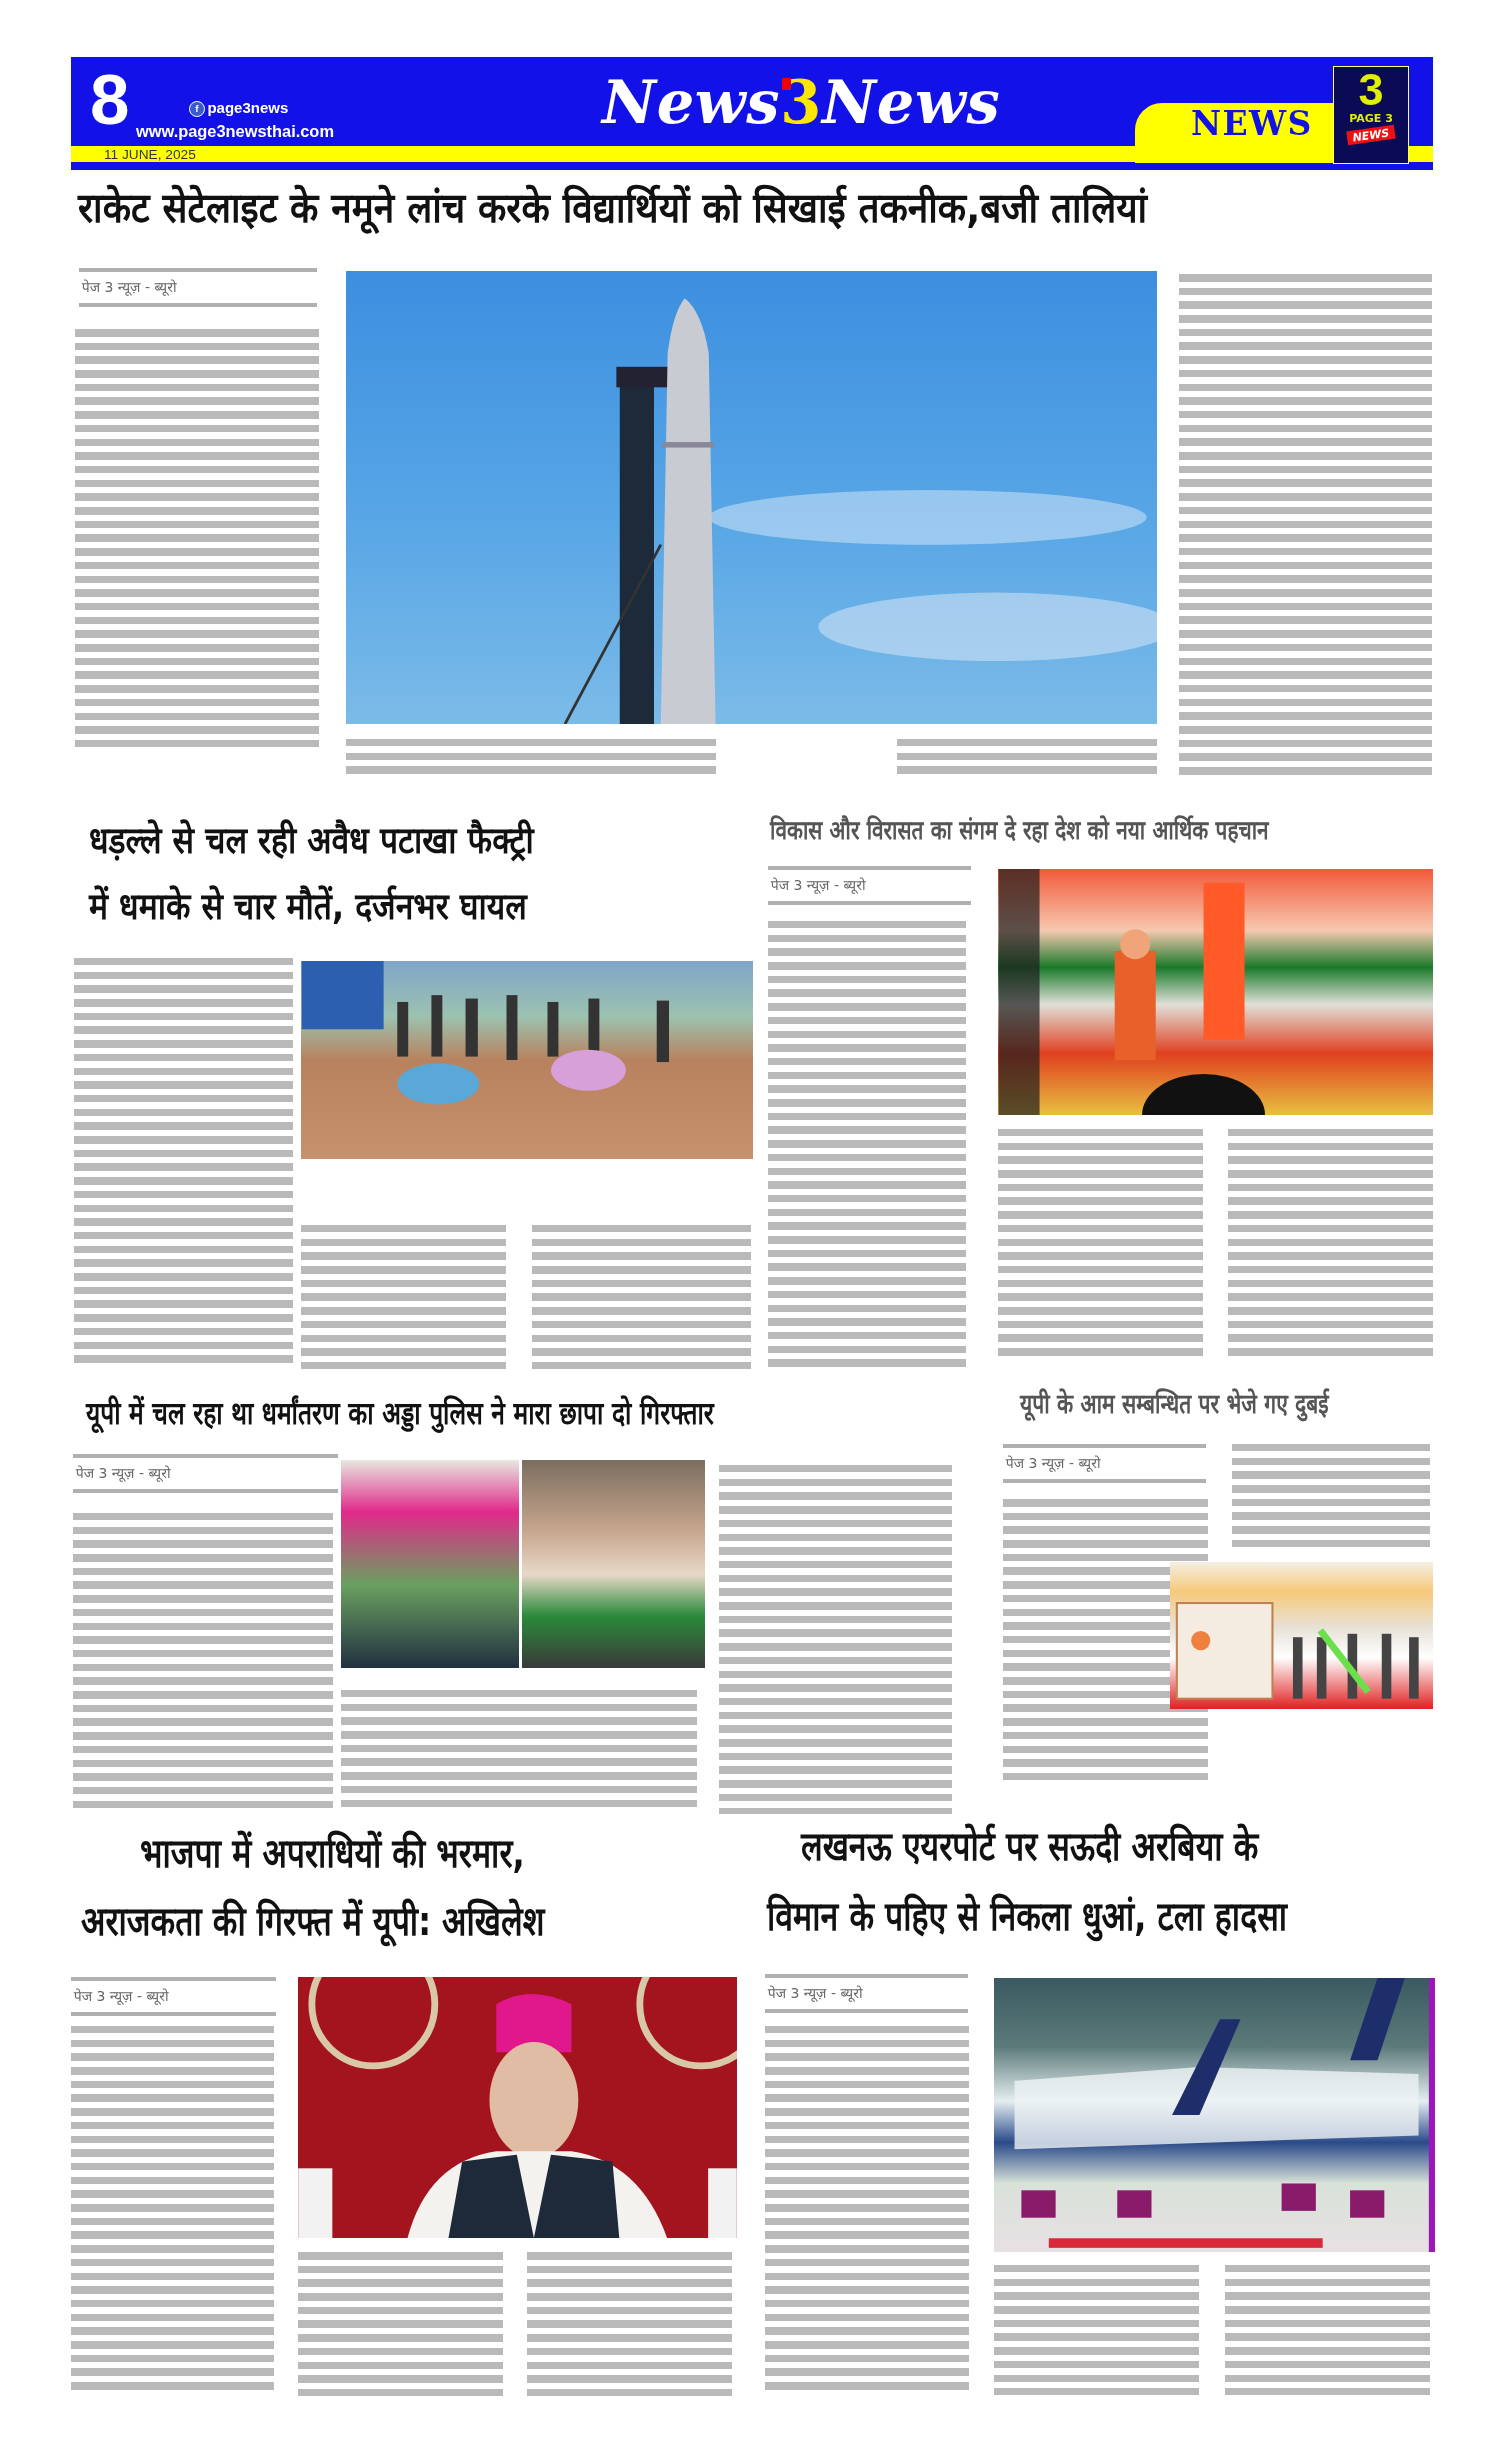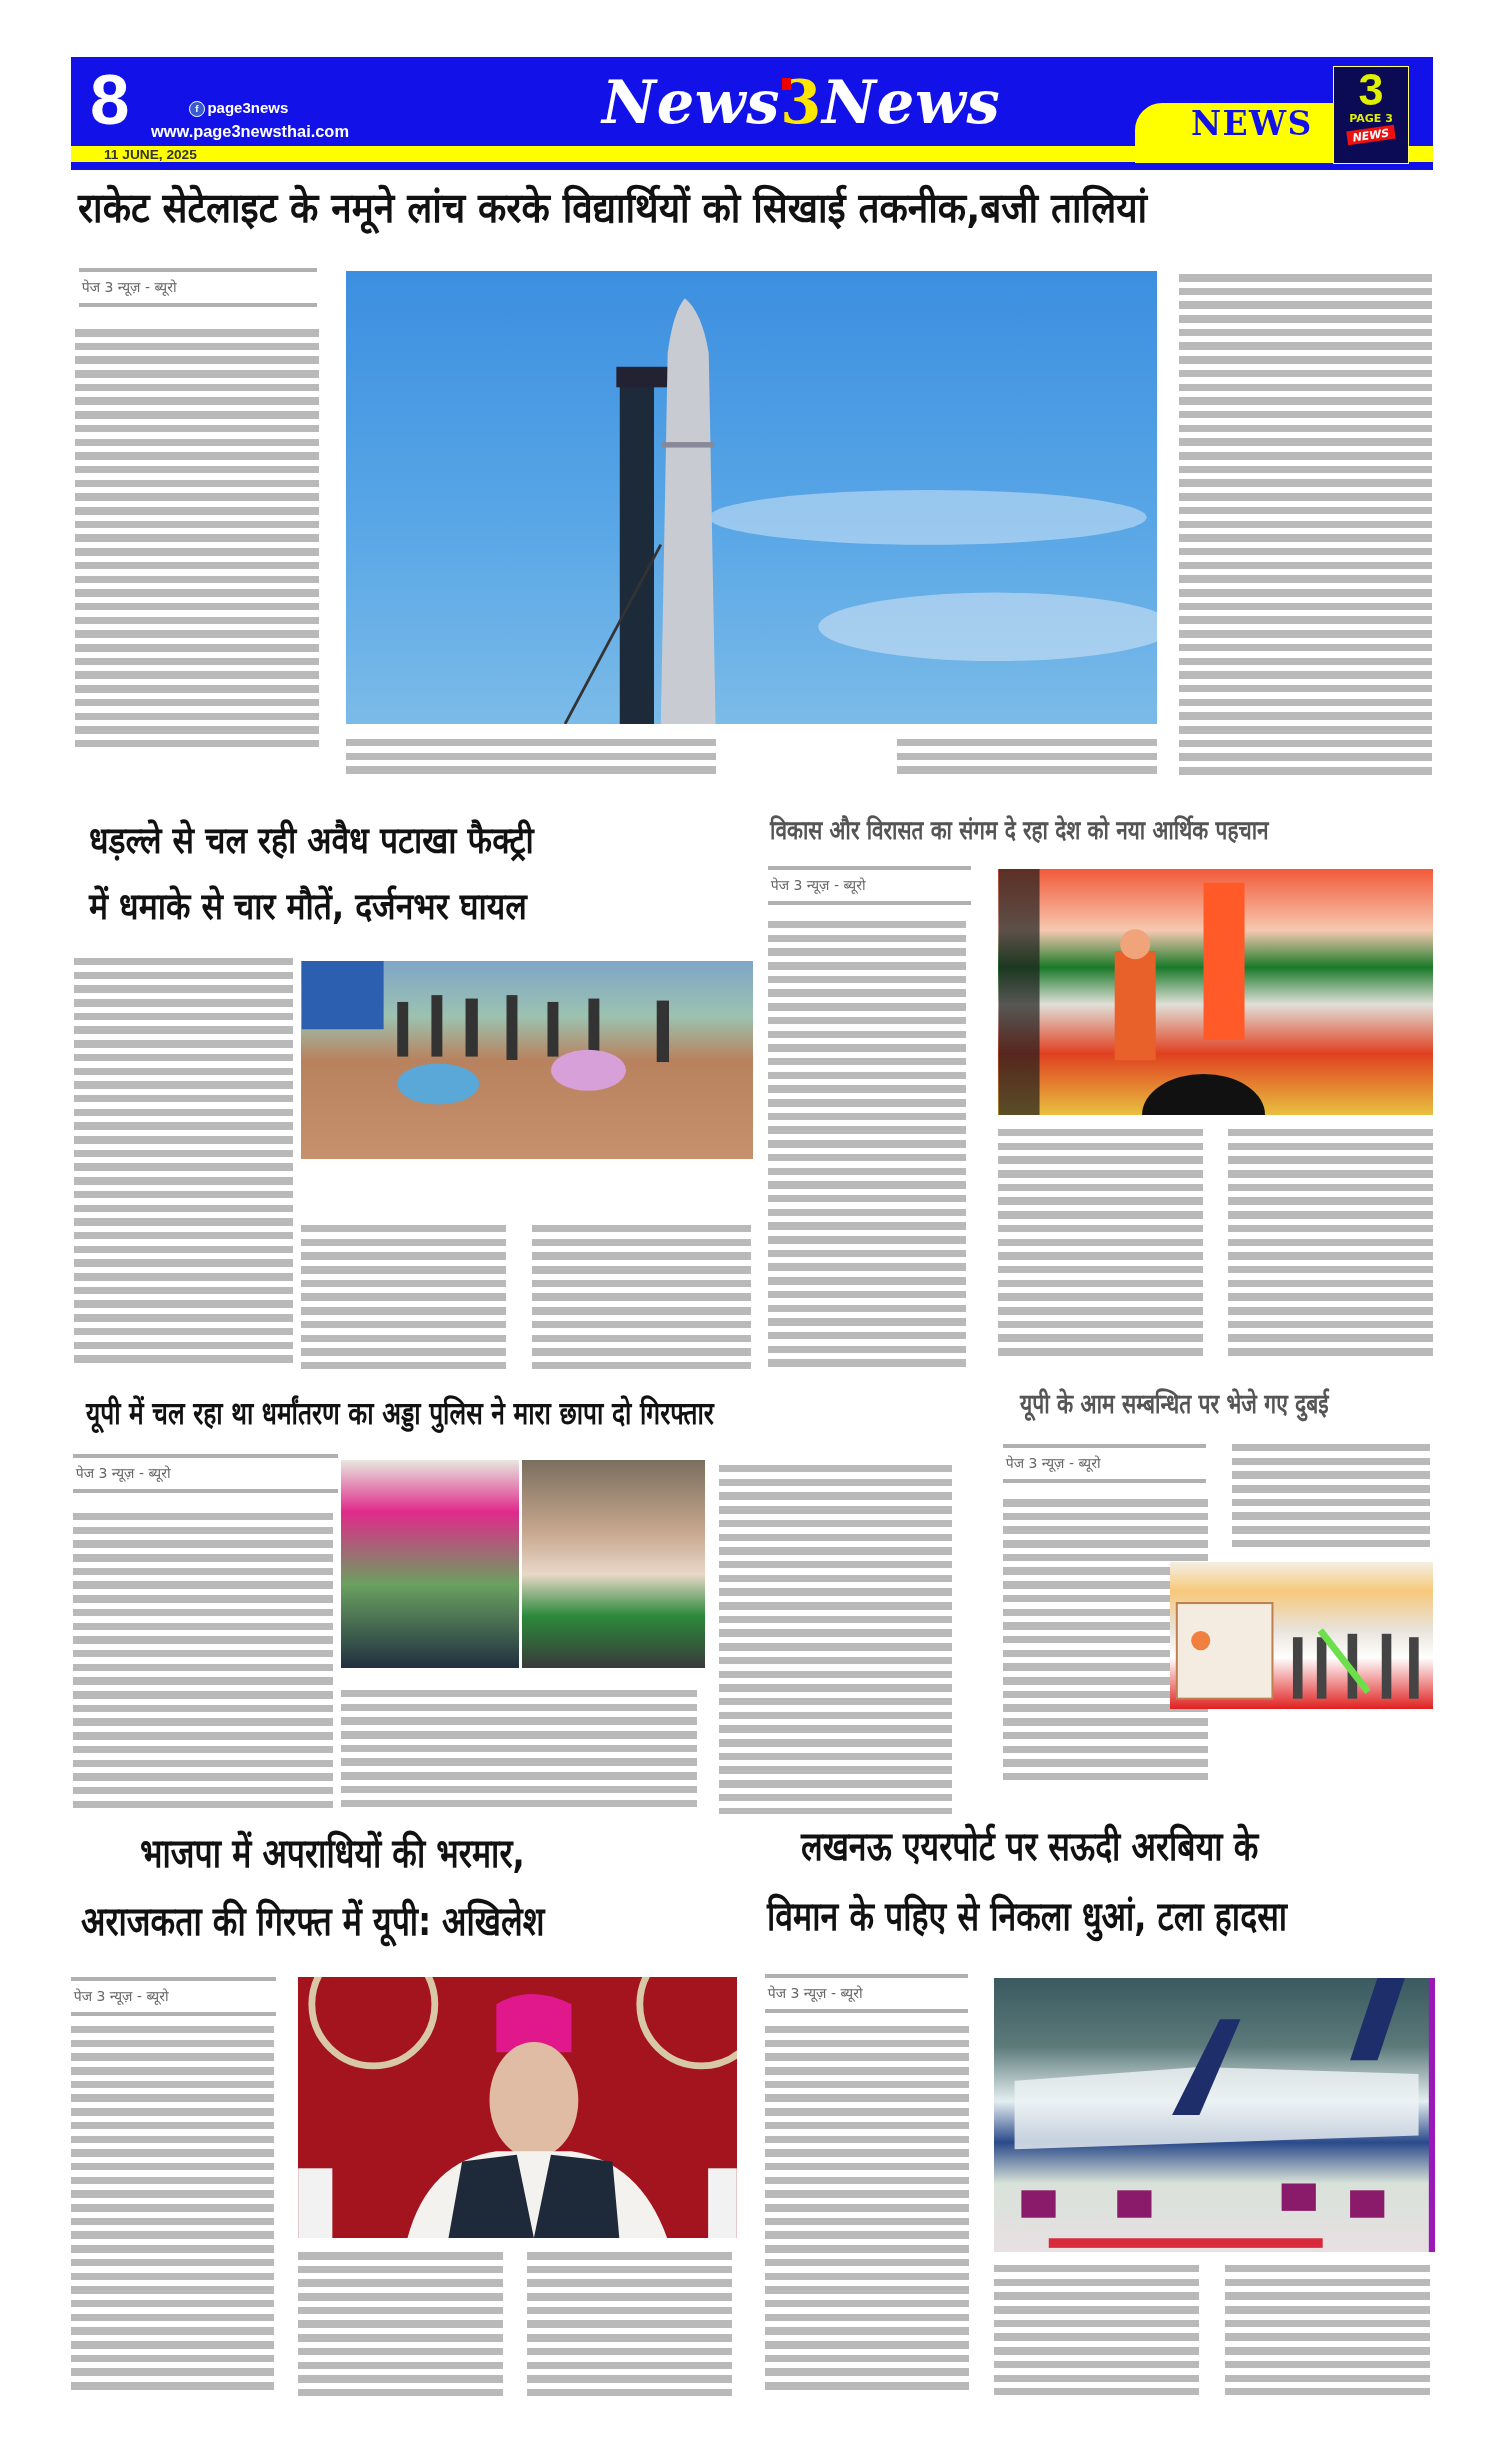"www.page3newsthai.com" .url { left: 151px -> 136px }
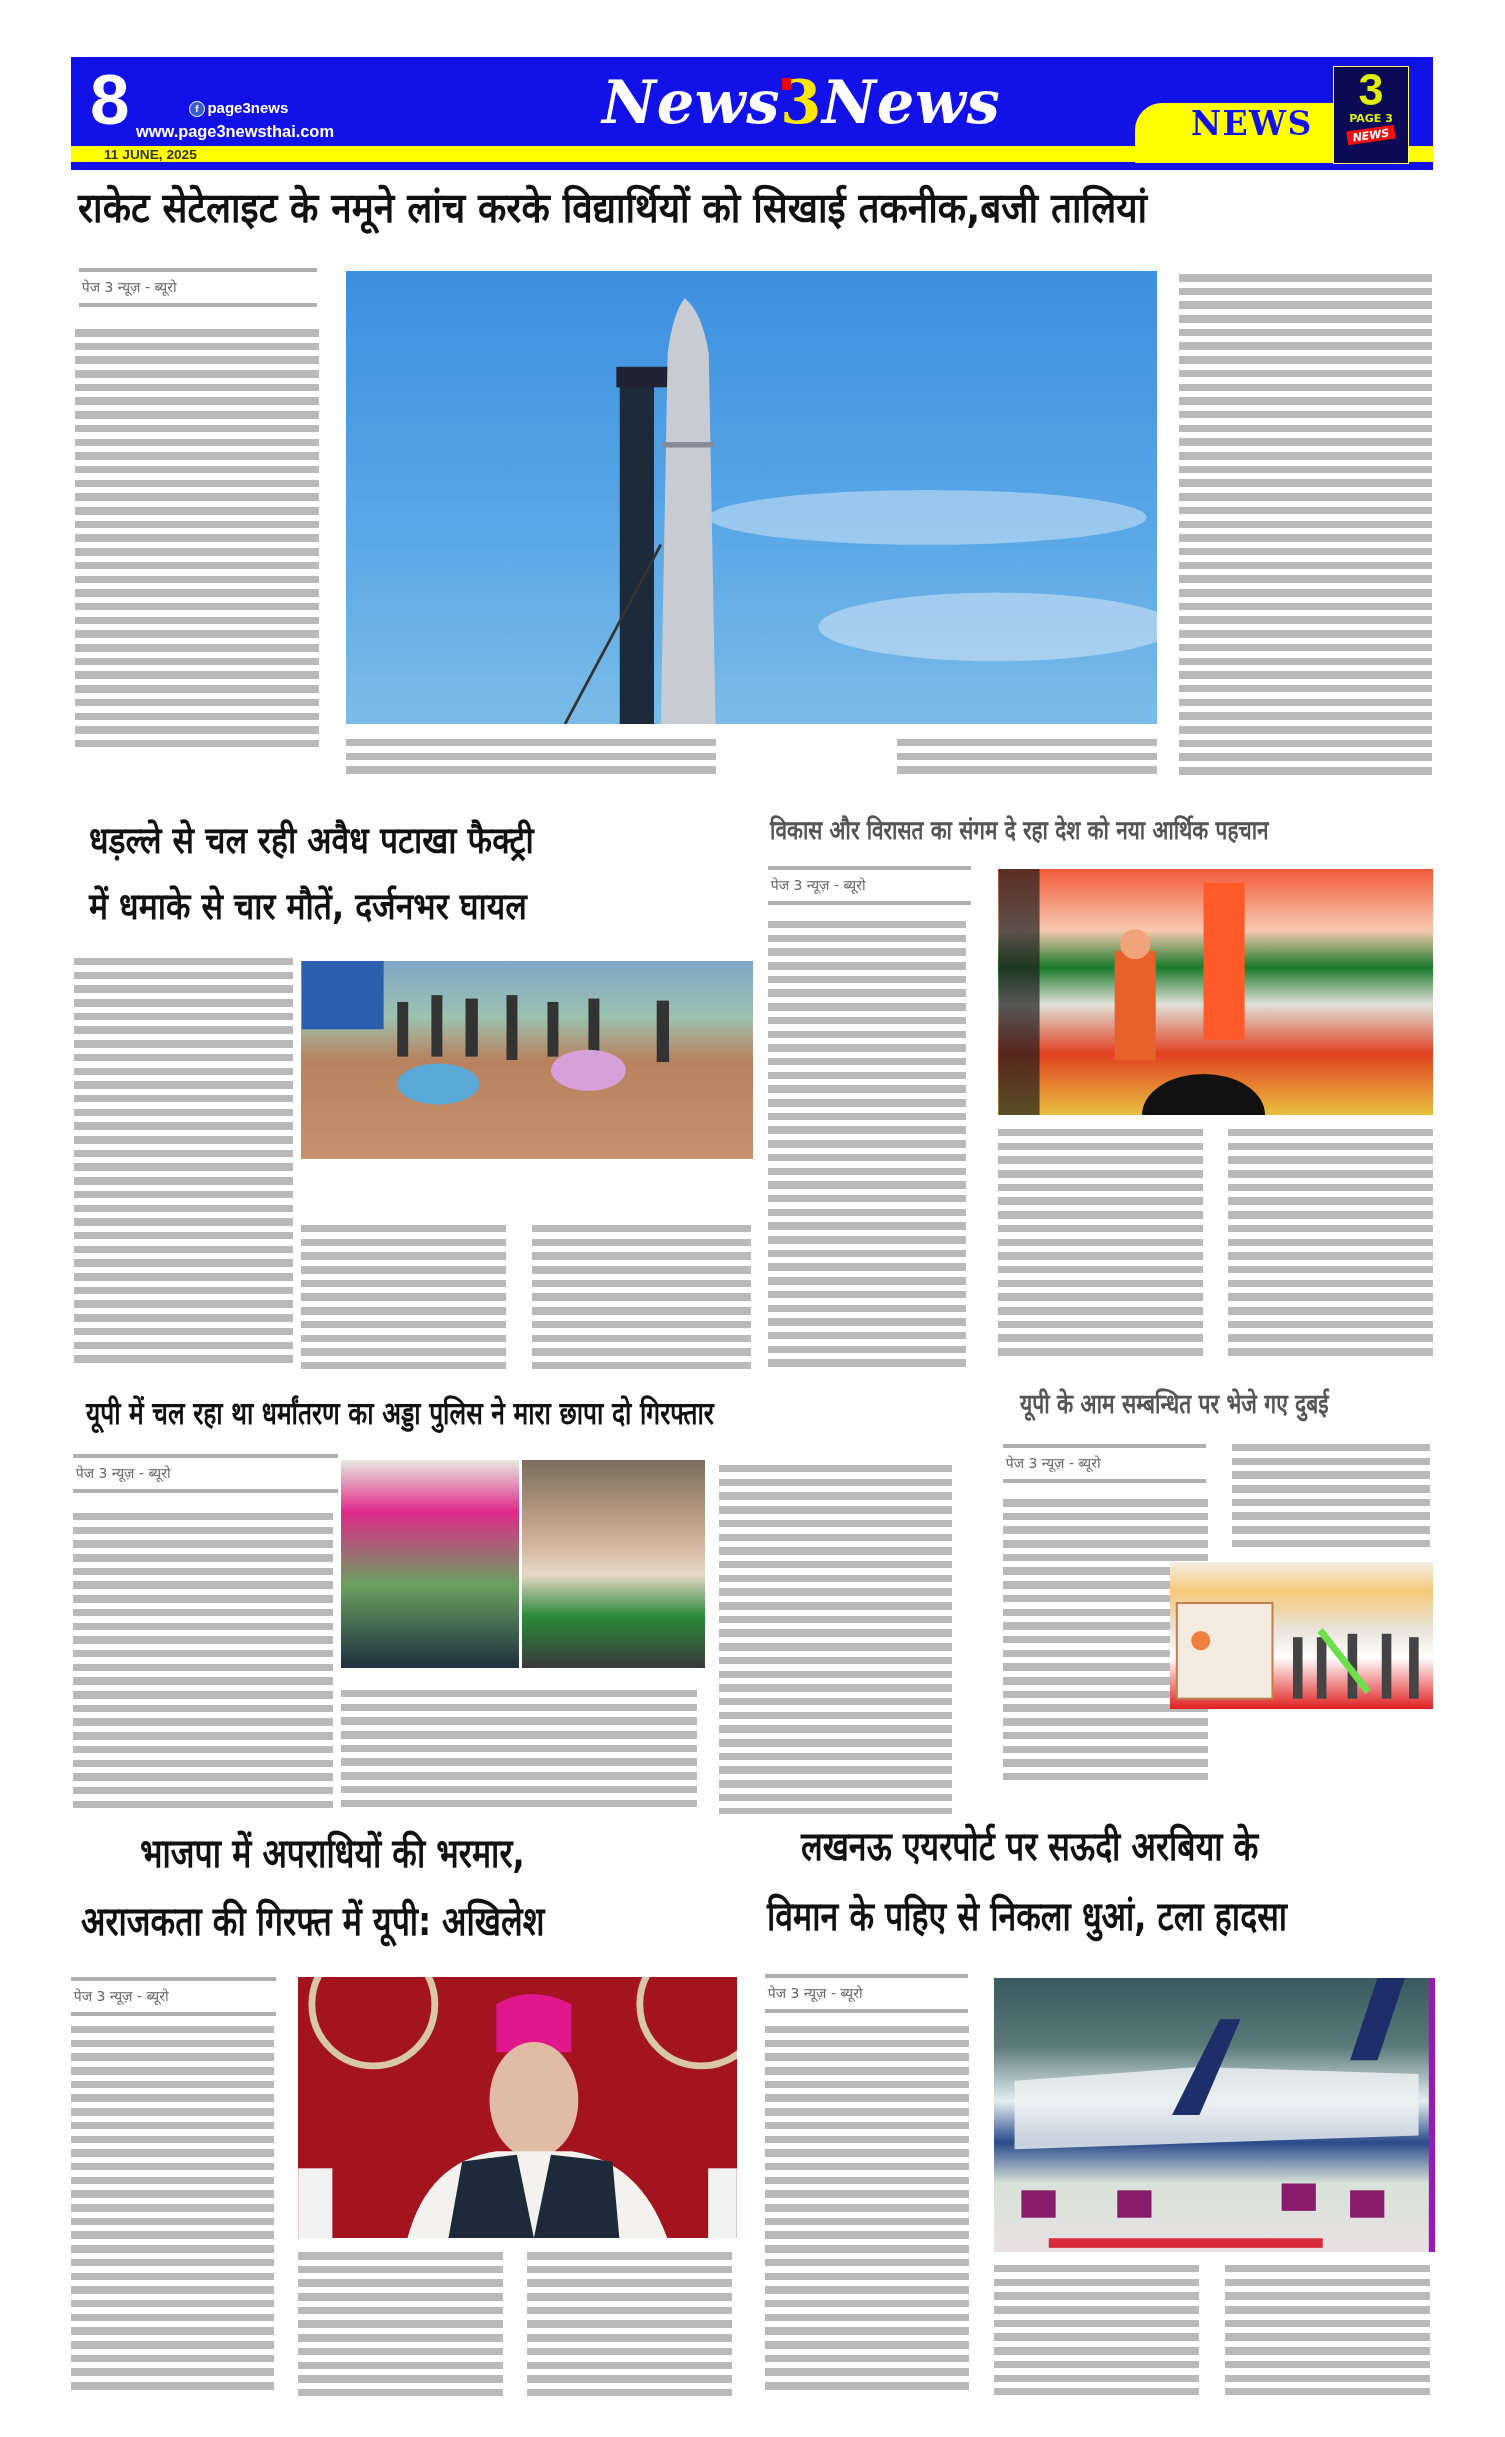"11 JUNE, 2025" .date { font-weight: bold -> normal }
